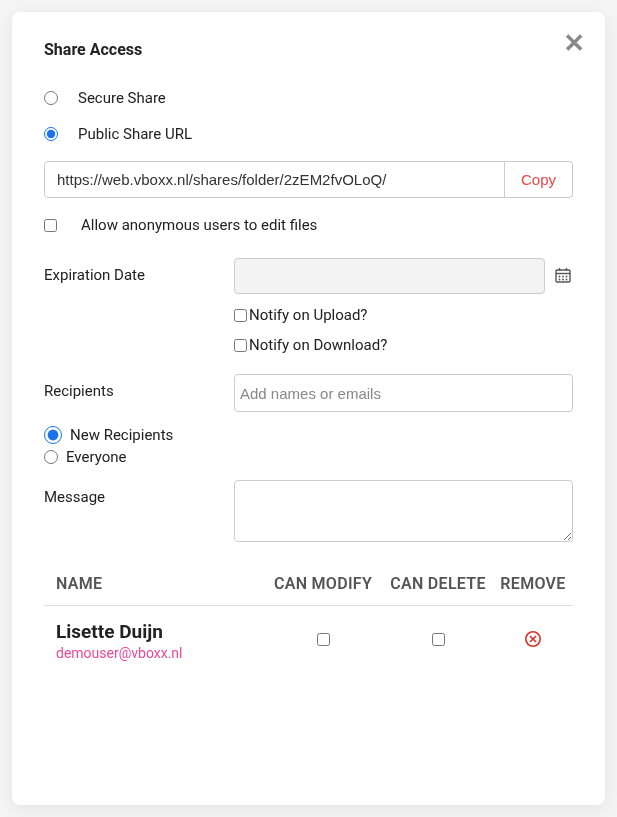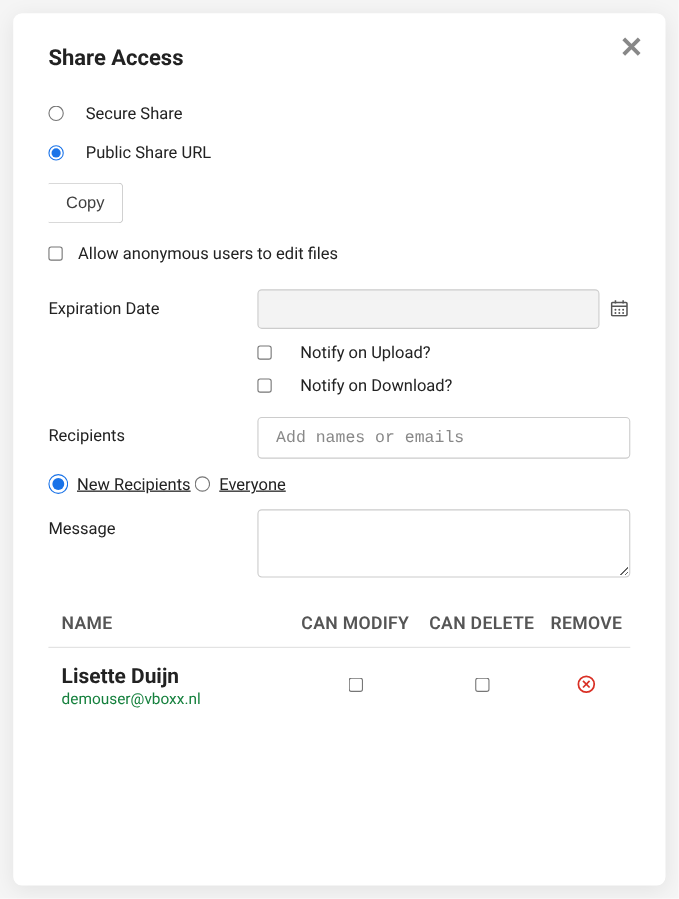"Share Access" .modal-title { font-size: 20px -> 16px }
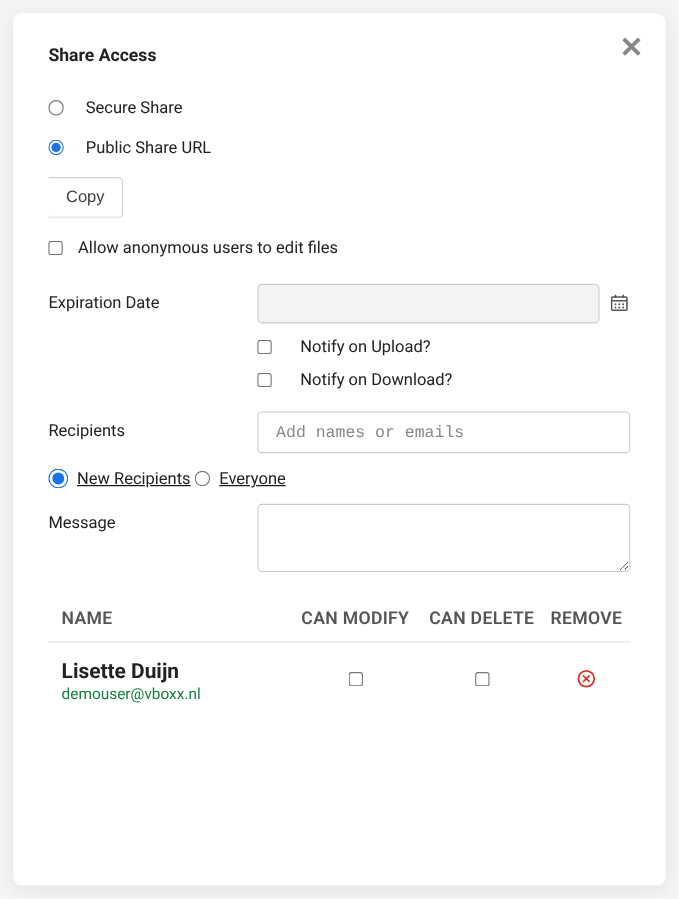"https://web.vboxx.nl/shares/folder/2zEM2" input.url-input { html: none -> <input> }
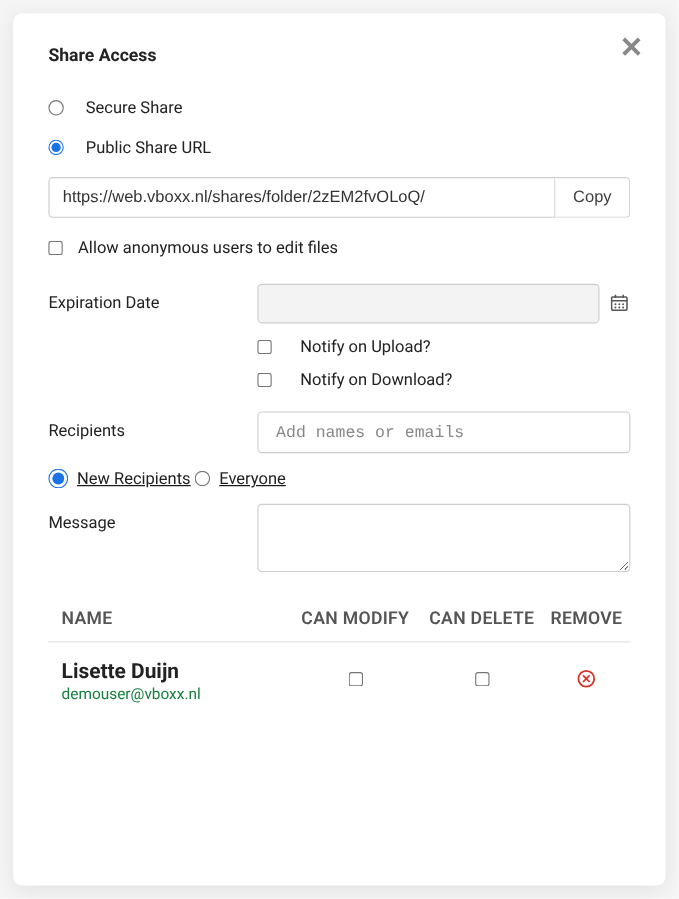"Copy" .copy-btn { color: #404040 -> #ef4444 }
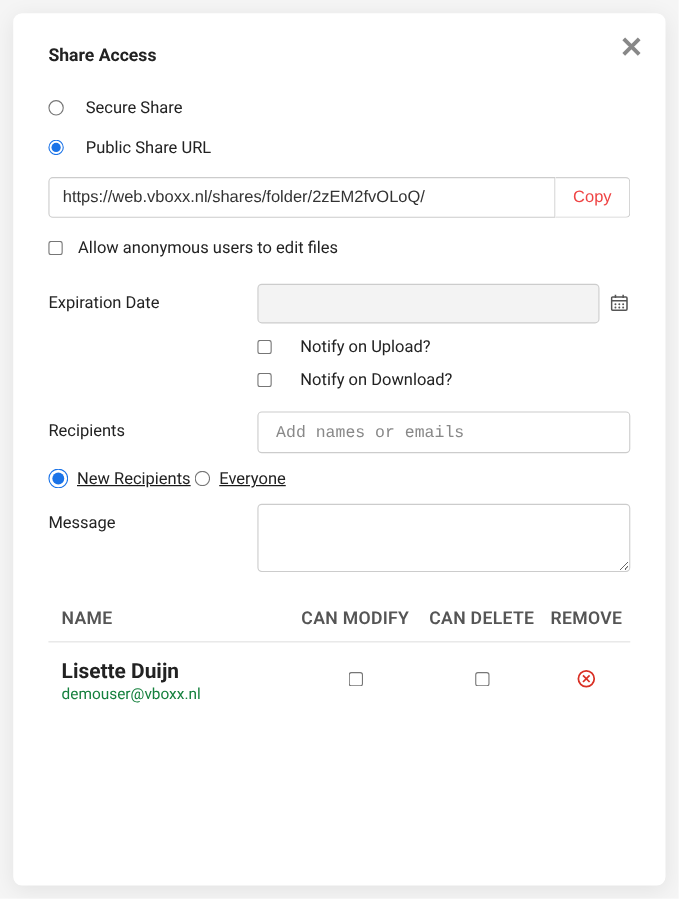"Allow anonymous users to edit" .checkbox-row { gap: 14px -> 24px }
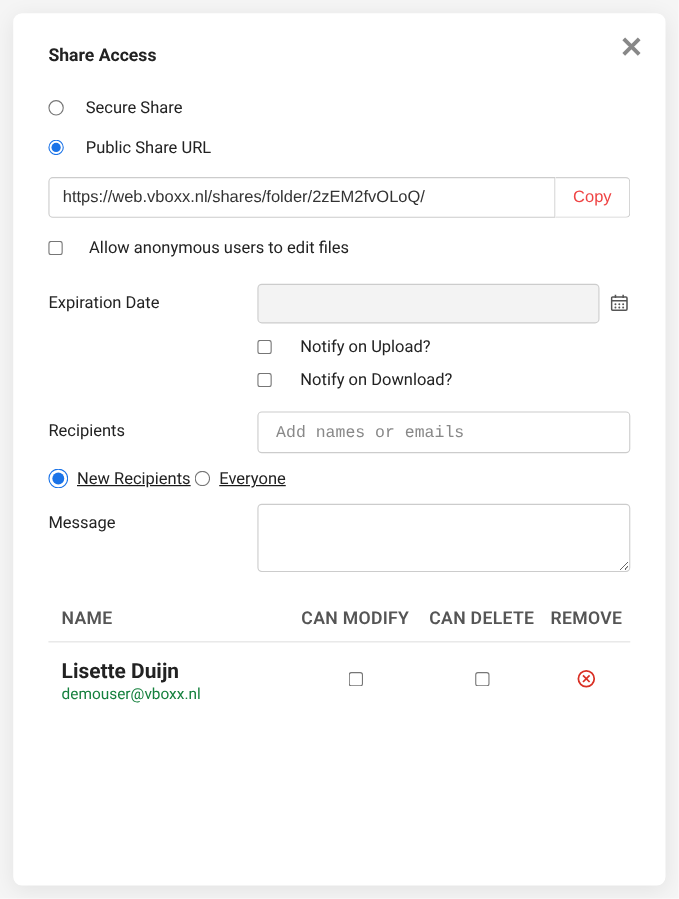"Notify on Upload?" .sub-check { gap: 26px -> 2px }
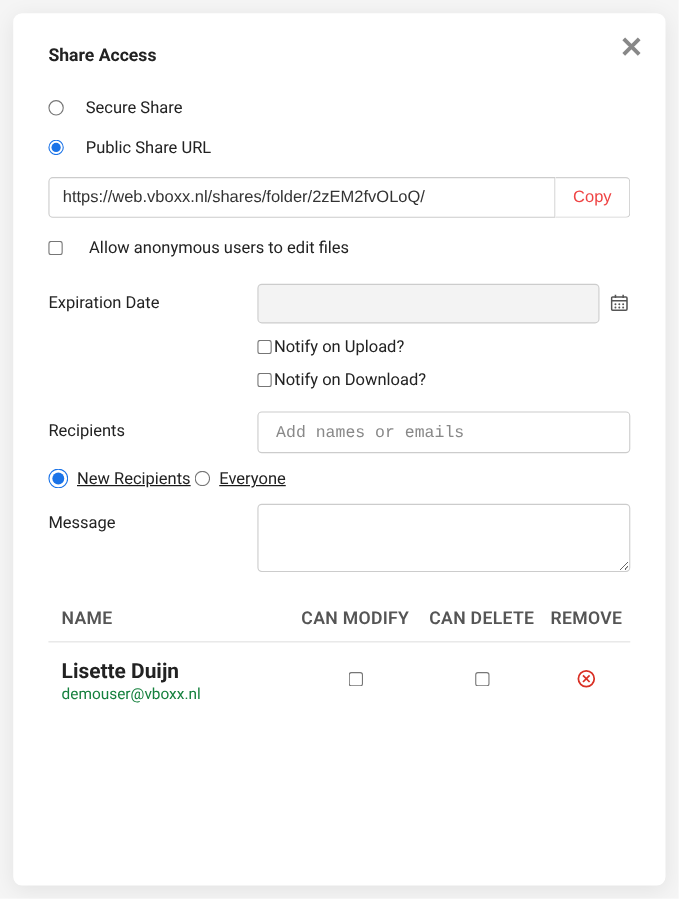"Add names or emails" .recipients-input { font-family: Liberation Mono, monospace -> none; padding: 0 16px -> 0 5px }
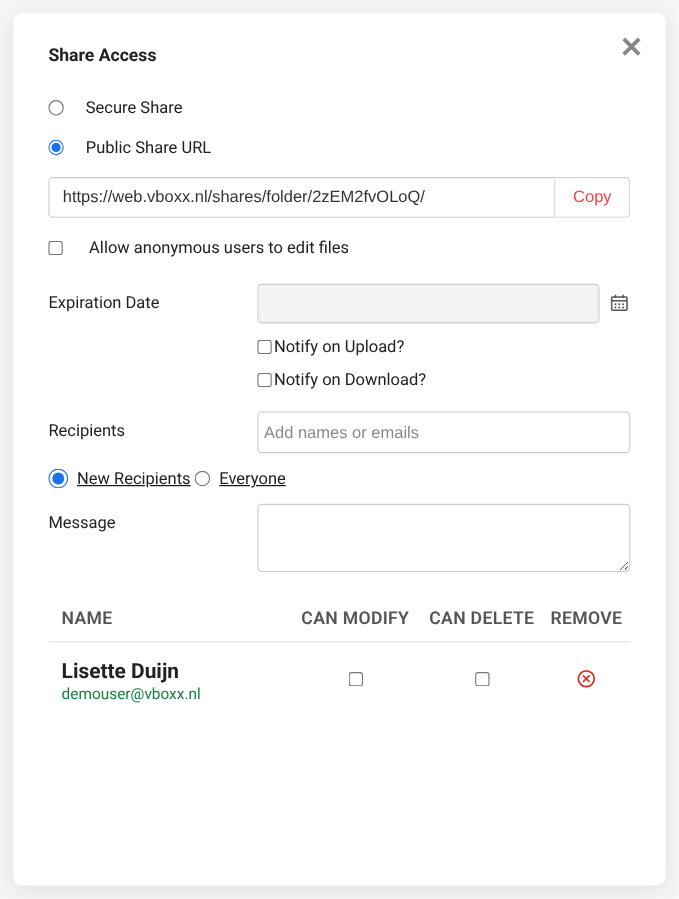"New Recipients" .notify-options { flex-direction: row -> column; text-decoration: underline -> none }
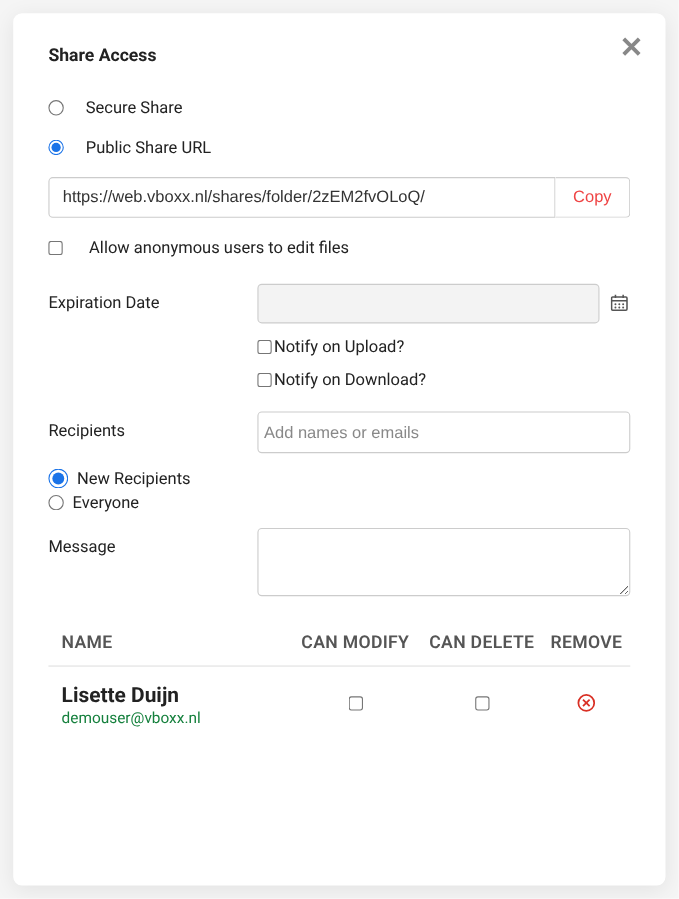"demouser@vboxx.nl" .user-email { color: #15803d -> #ec4899 }
